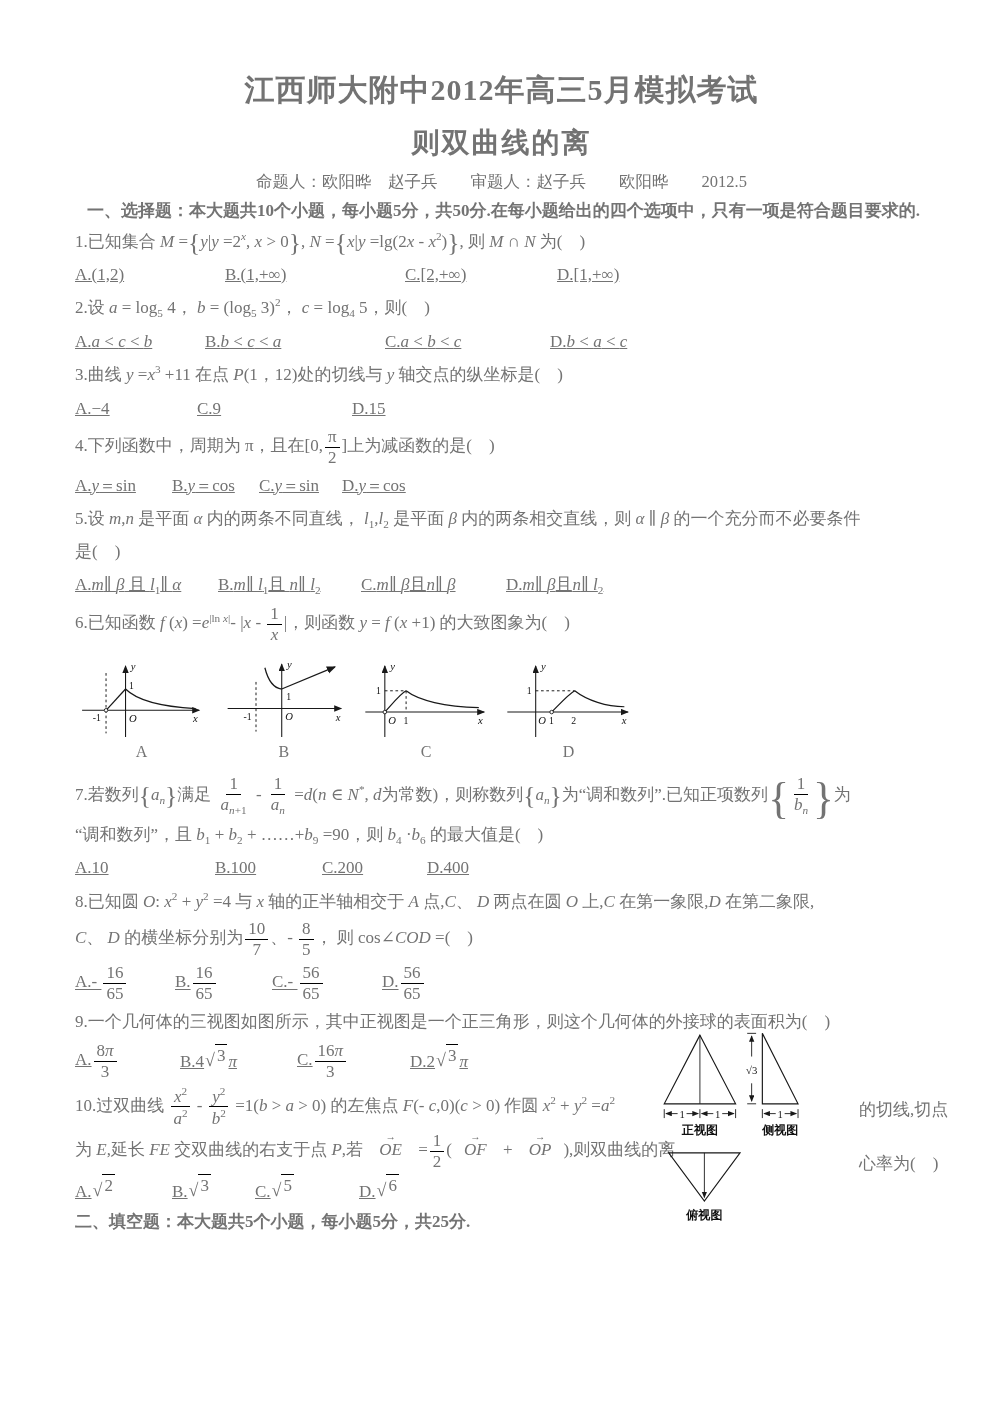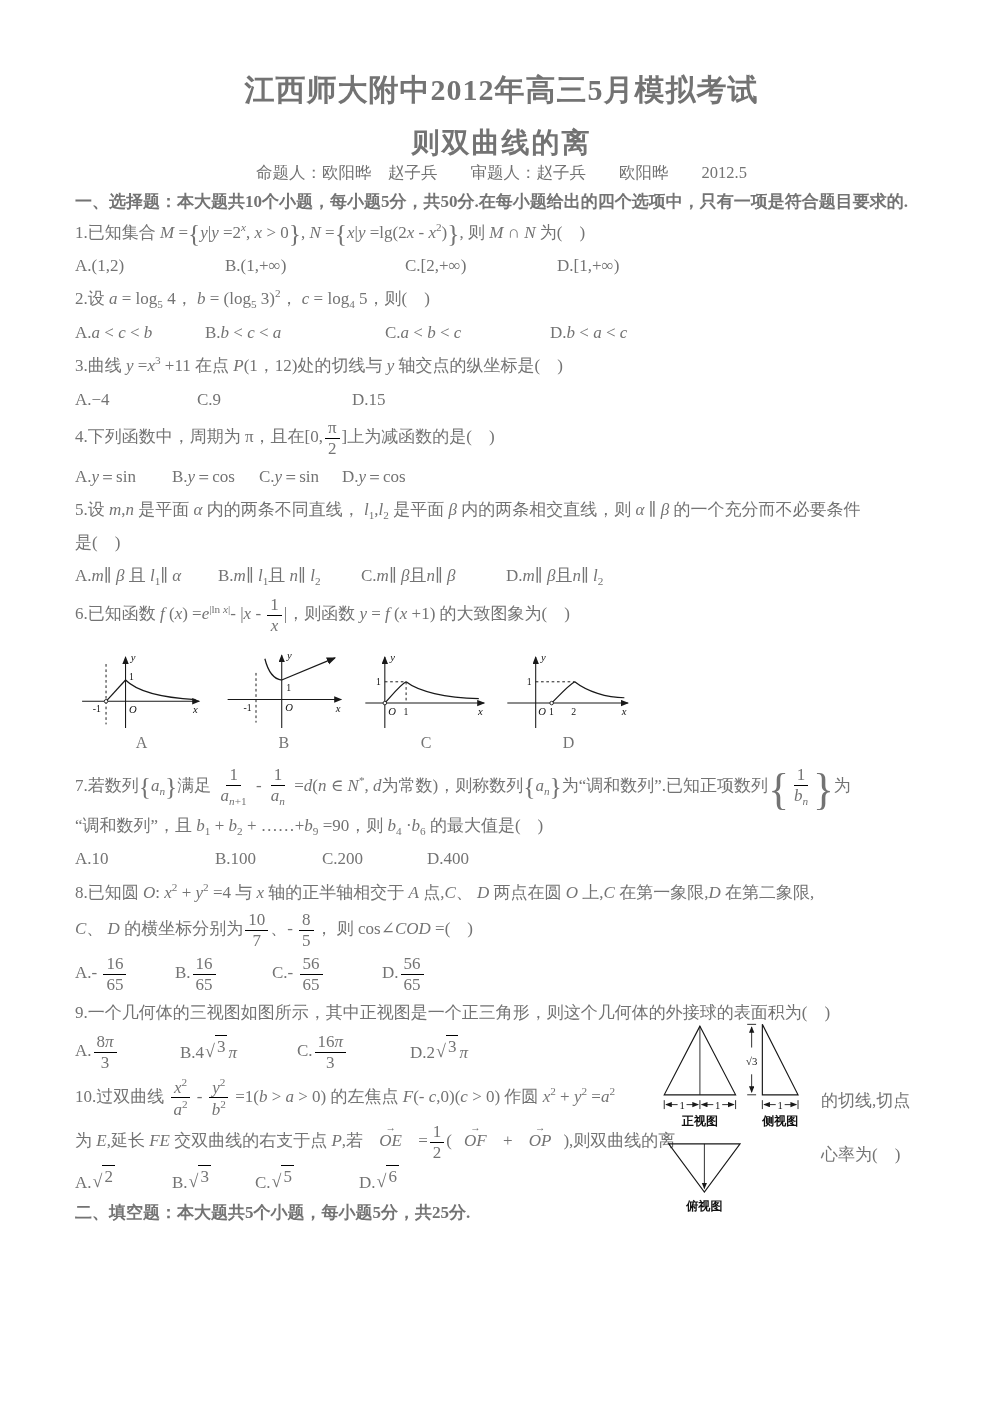"命题人：欧阳晔 赵子兵 审题人：赵子兵 欧阳晔 2012.5" .byline { margin-top: 0 -> 9px }
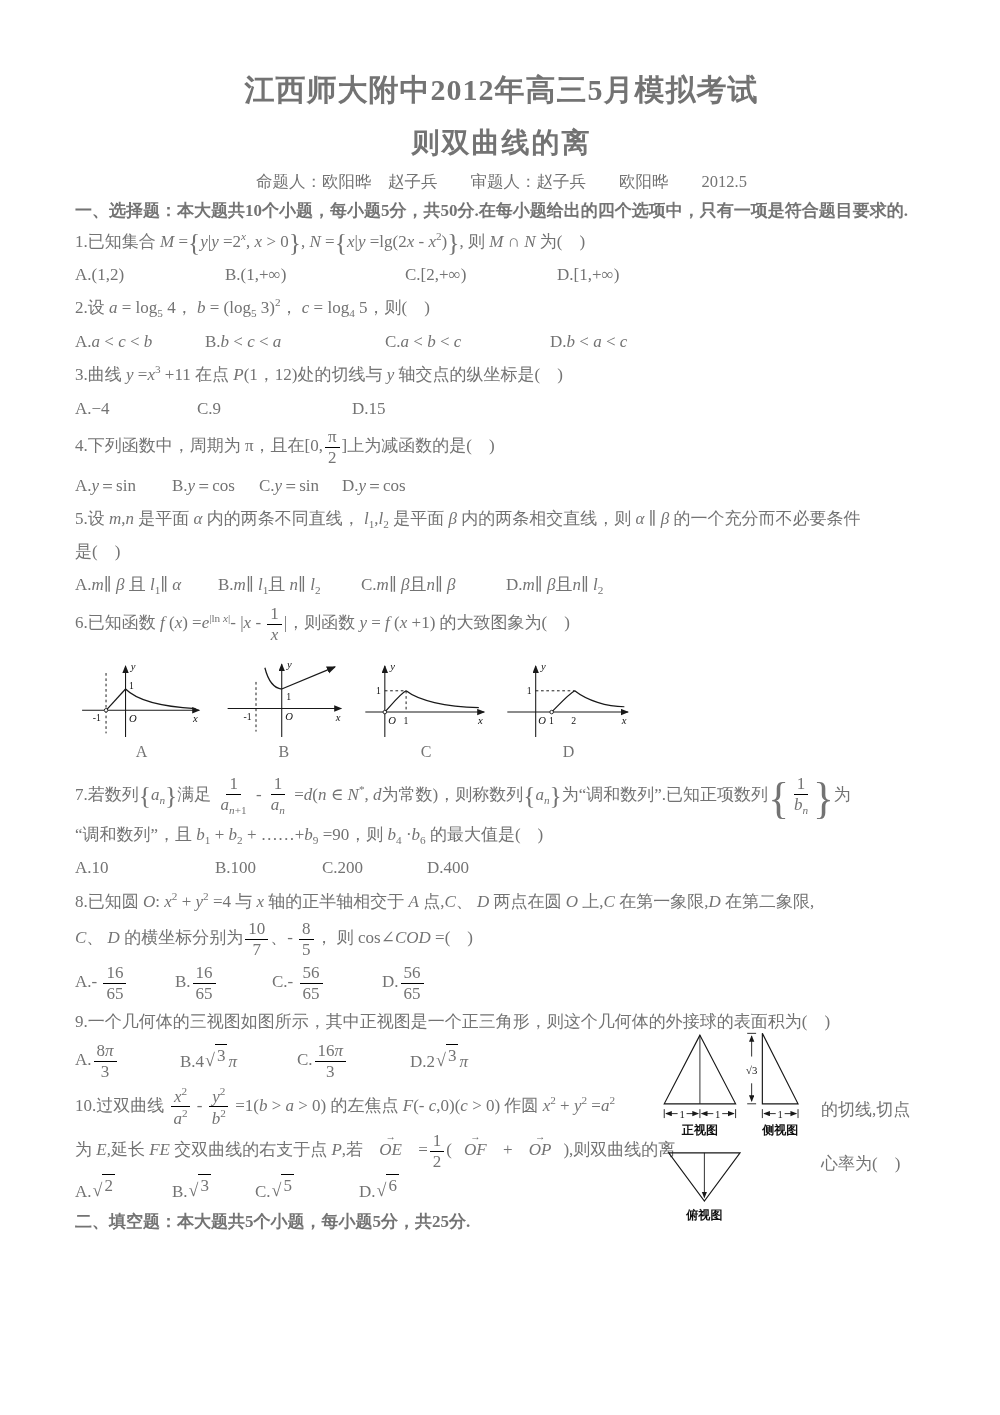"一、选择题：本大题共10个小题，每小题5分，共50分.在每小题给出的四个选项中，" .sec { margin-left: none -> 12px }
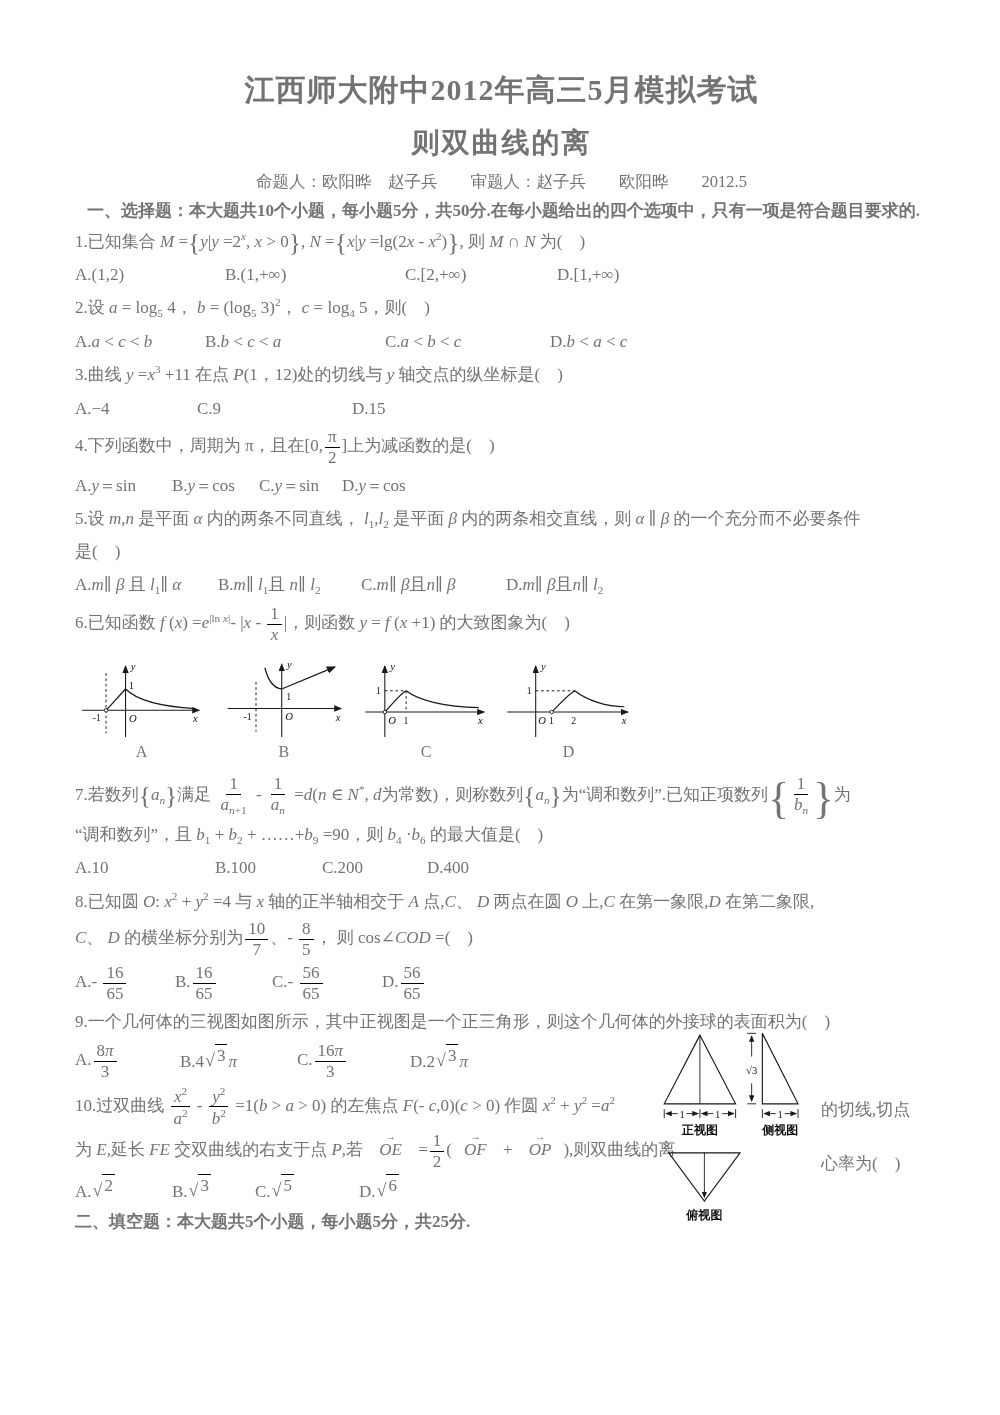"A.(1,2)" .opt { text-decoration: none -> underline }
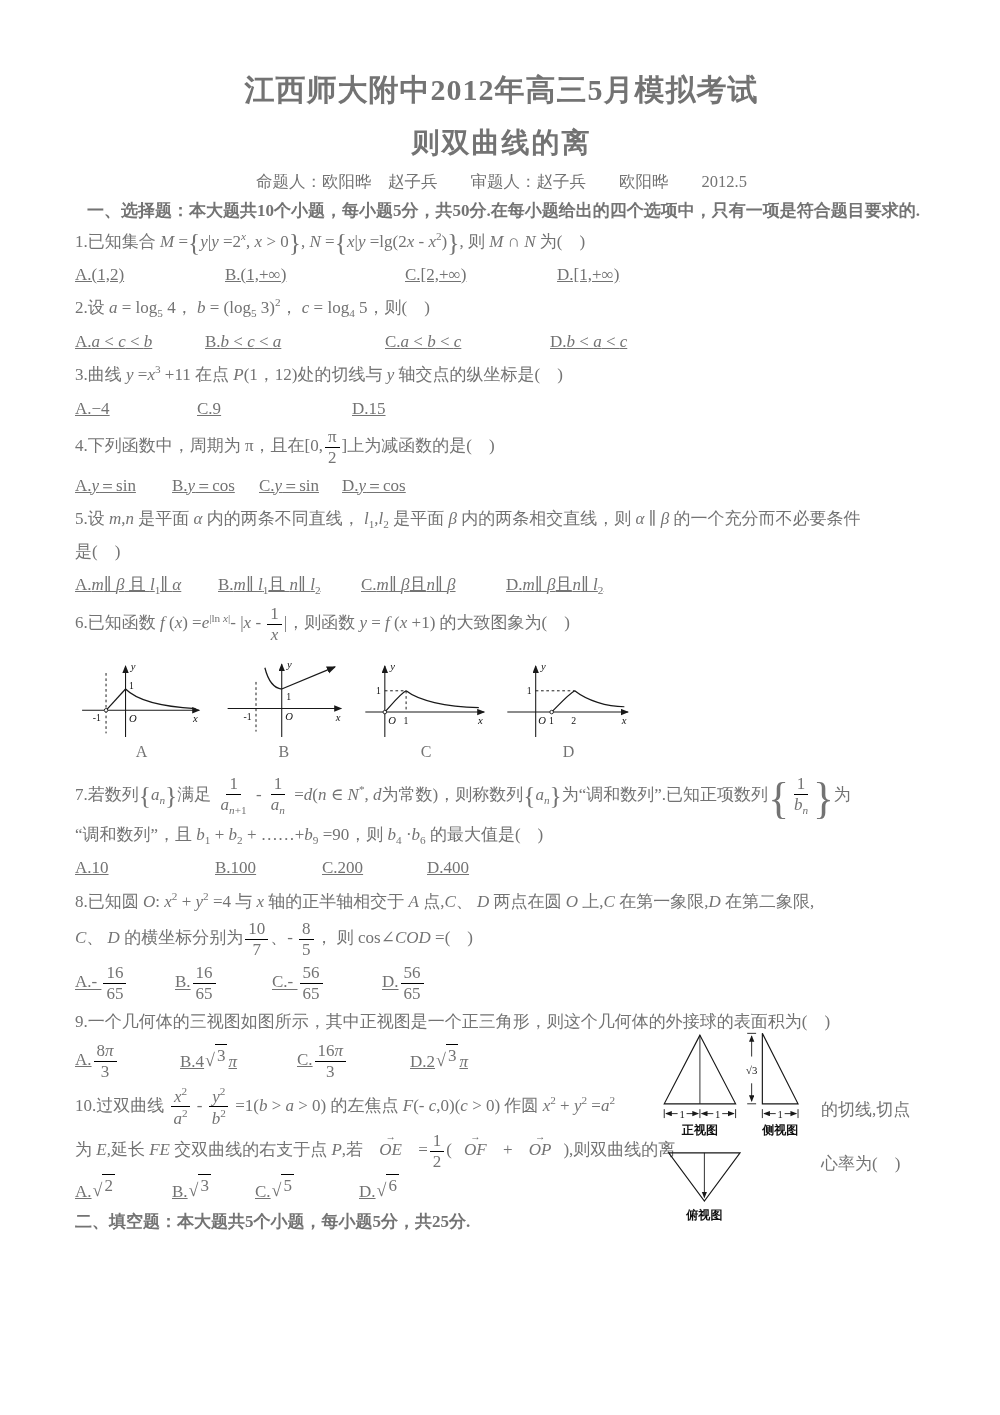"的切线,切点" .wrapfrag { left: 746px -> 784px }
